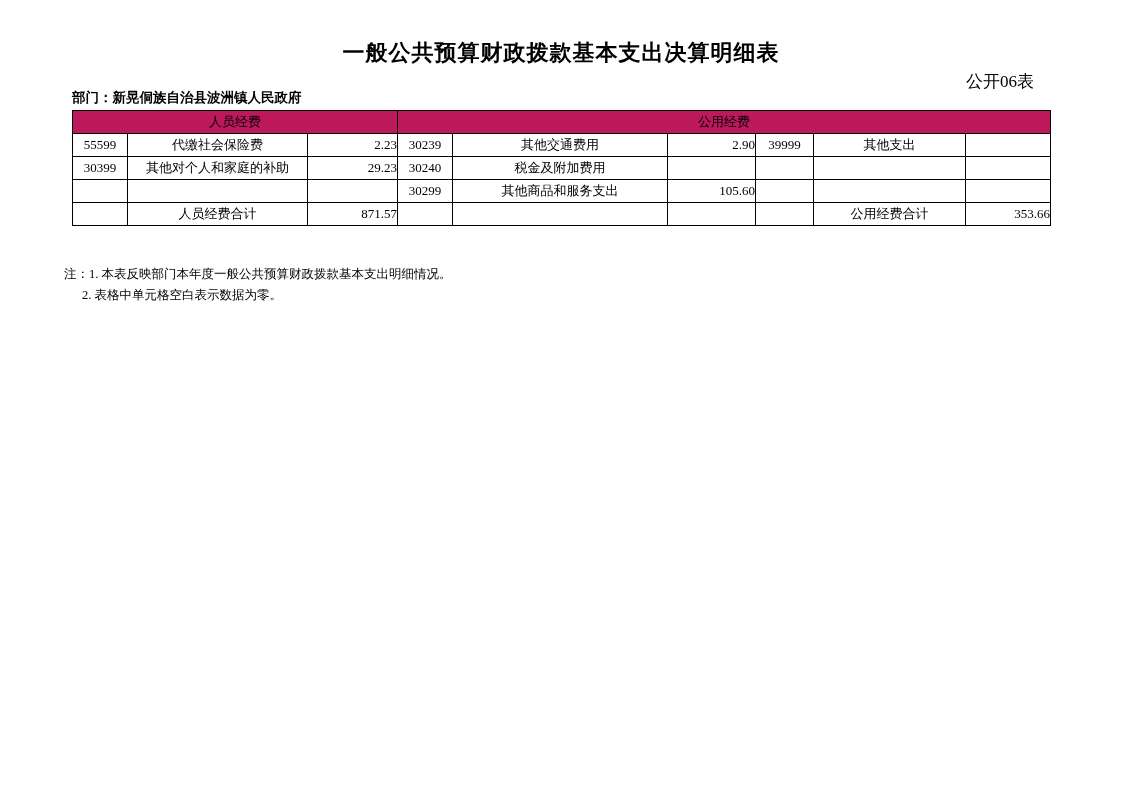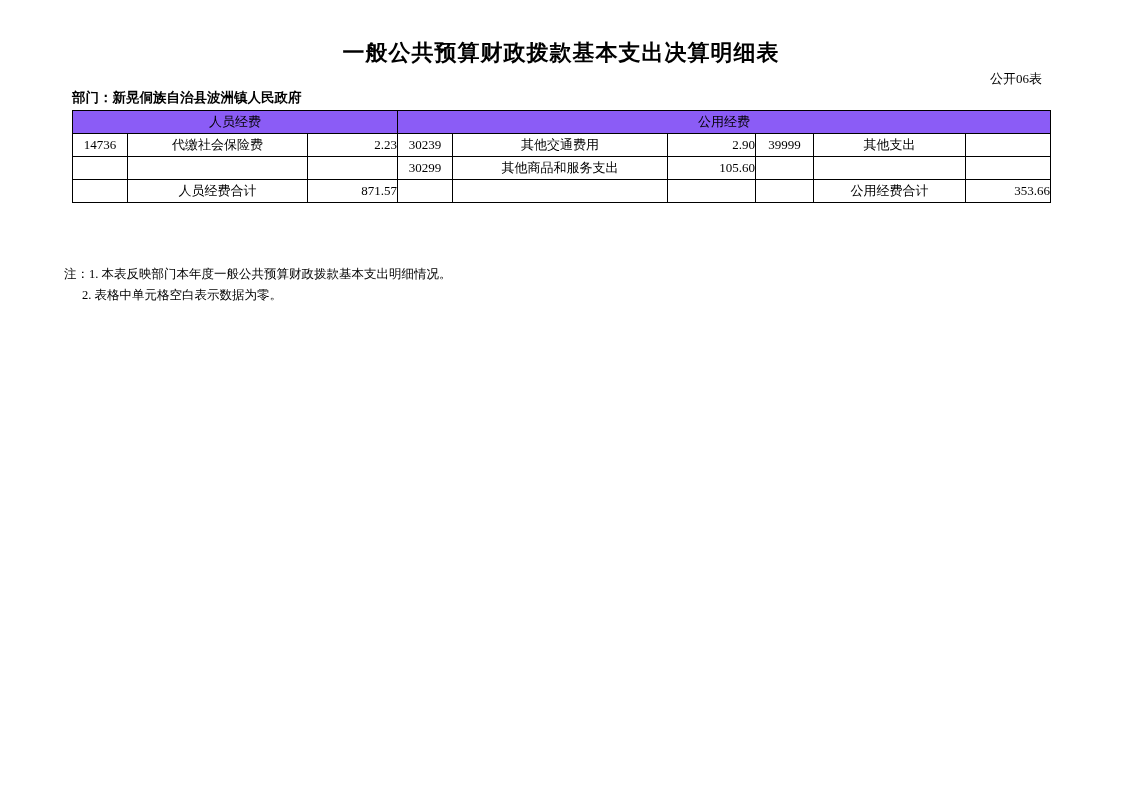"公开06表" .form-code { font-size: 13px -> 17px; right: 80px -> 88px }
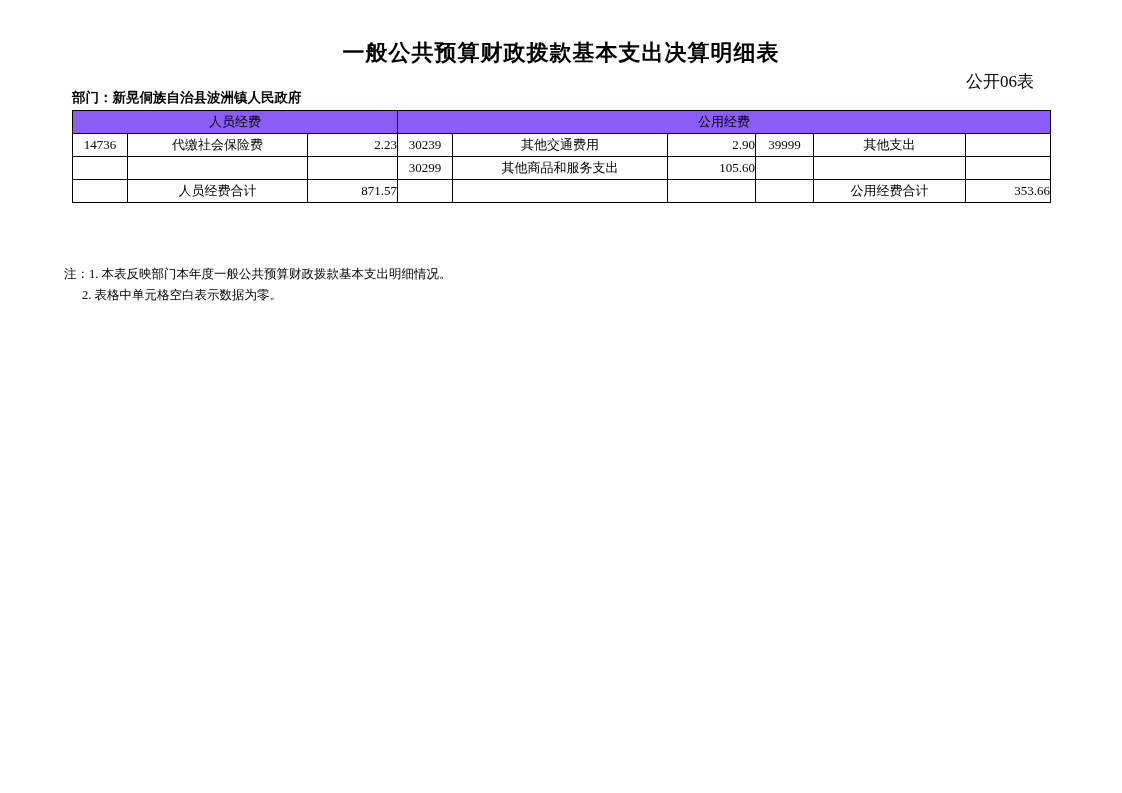"人员经费" .grp-head { background: #8b5cf6 -> #be185d }
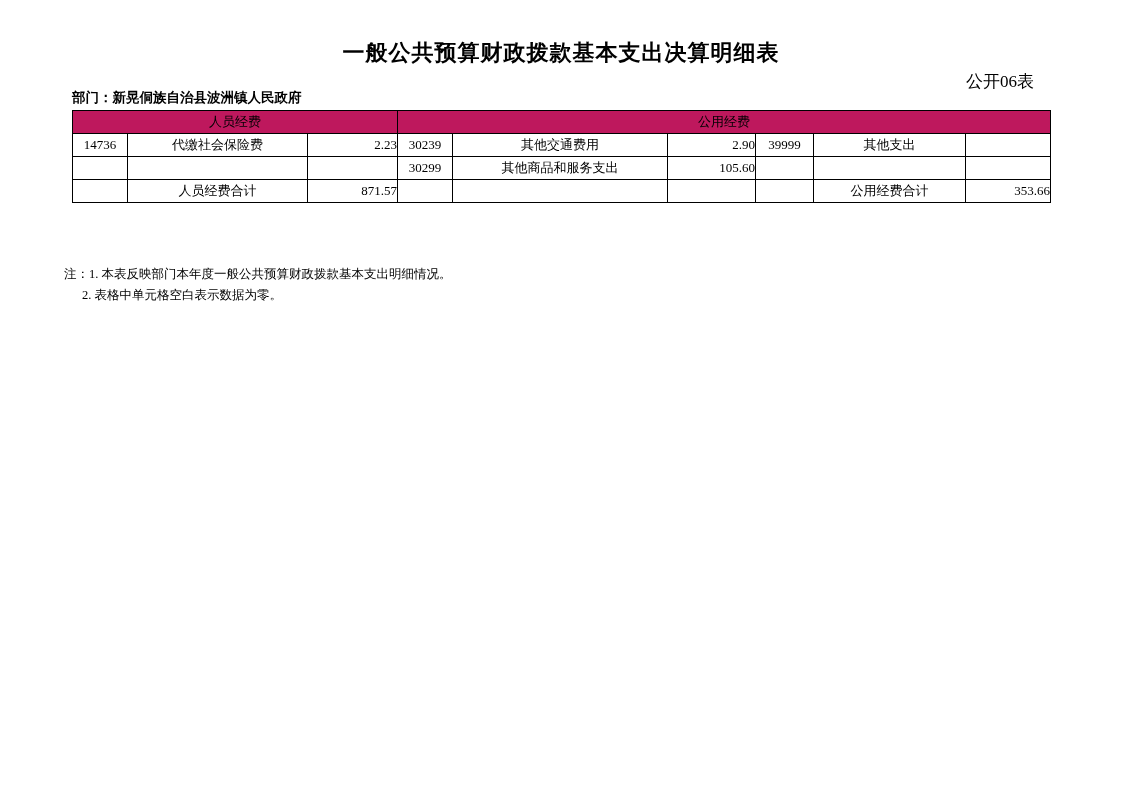"14736" td.code { text: 14736 -> 55599 }
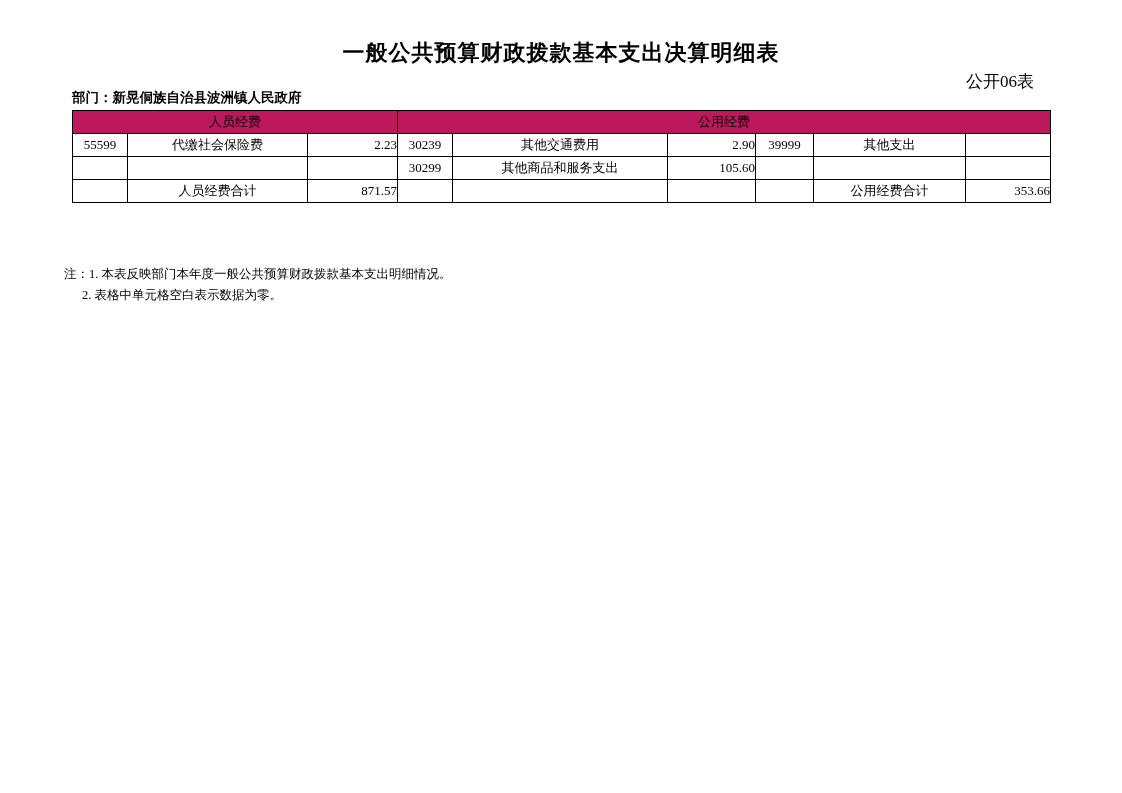"30399" tr { html: none -> <tr> <td>30399</td> <td>其他对个人和家庭的补助</td> <td>29.23</td> <td>30240</td> <td>税金及附加费用</td> <td></td> <td></td> <td></td> <td></td> </tr> }
